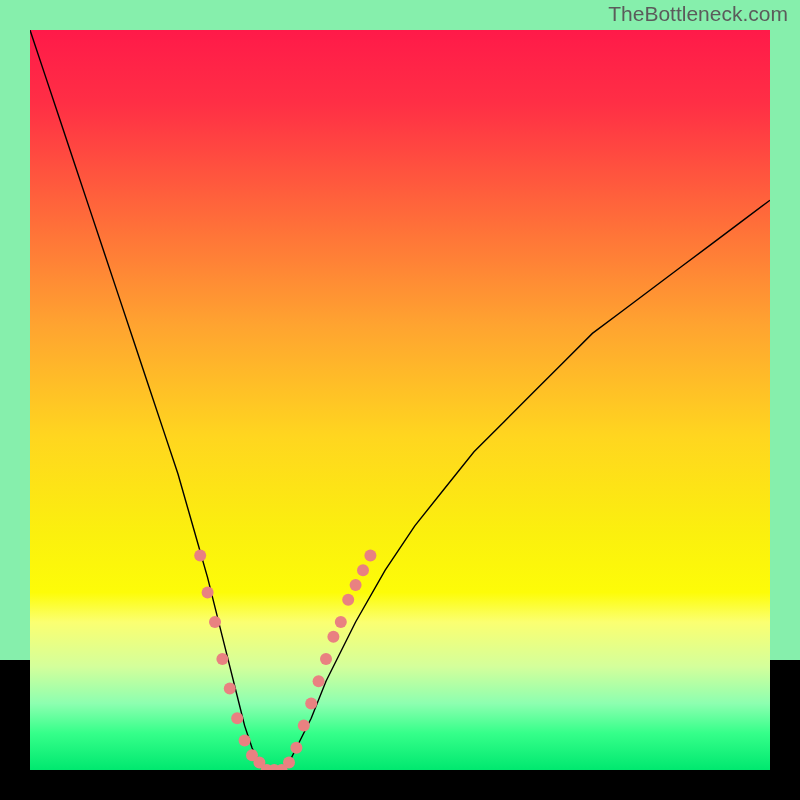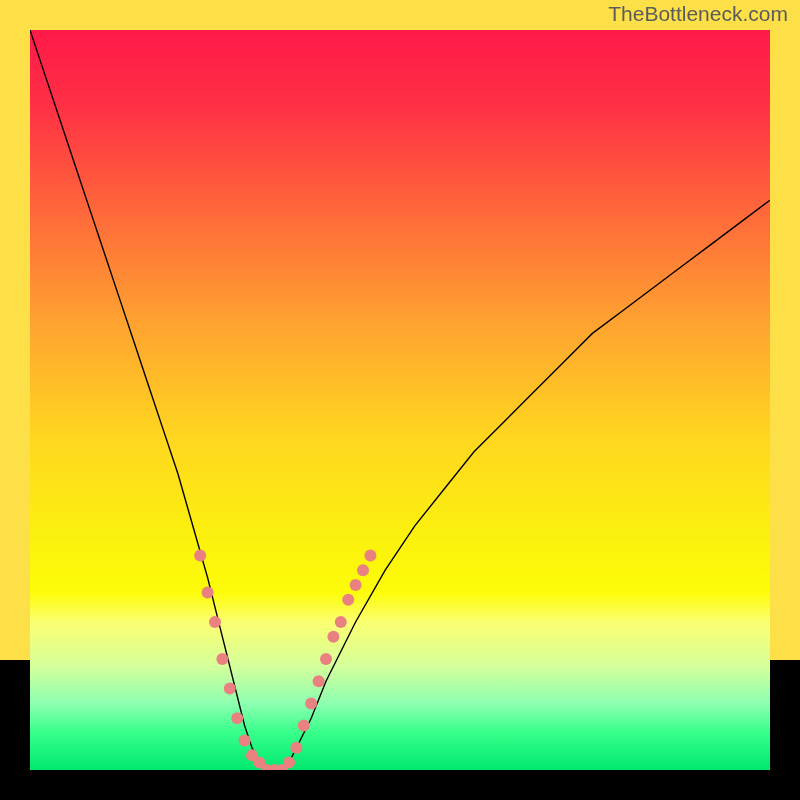"TheBottleneck.com" .frame { background: #fde047 -> #86efac }
